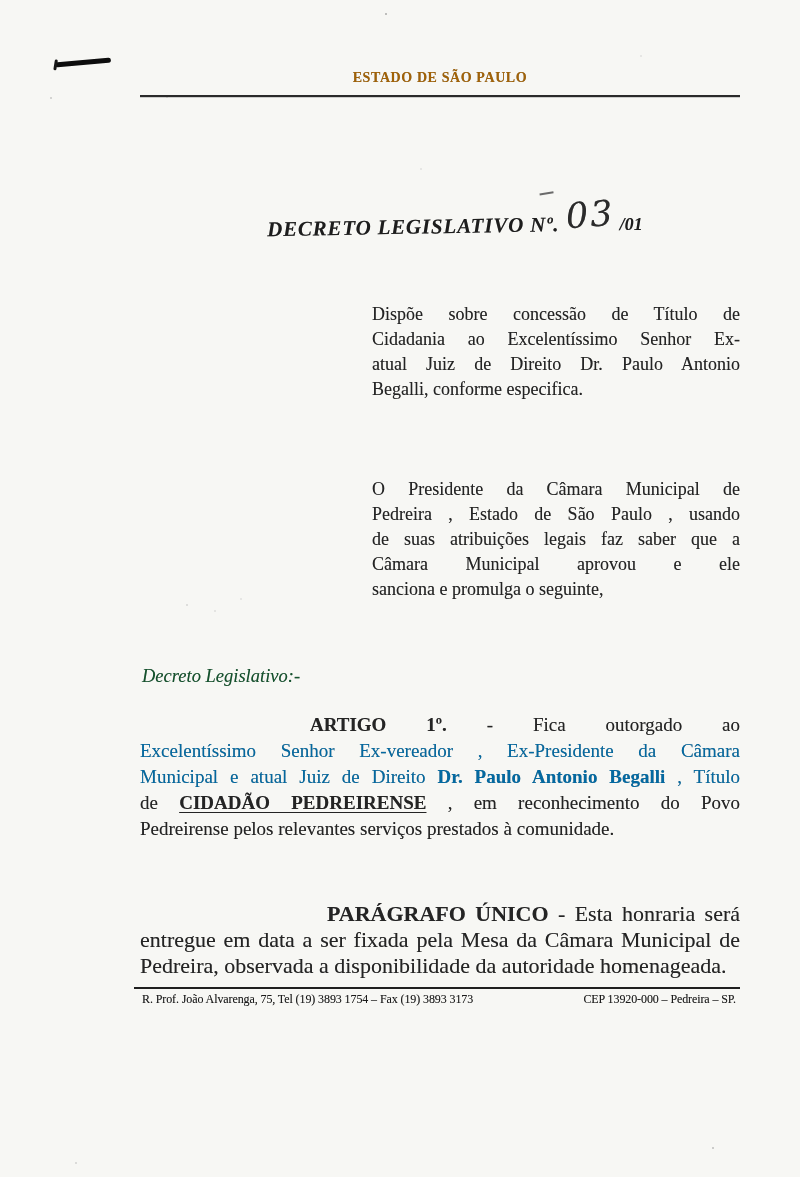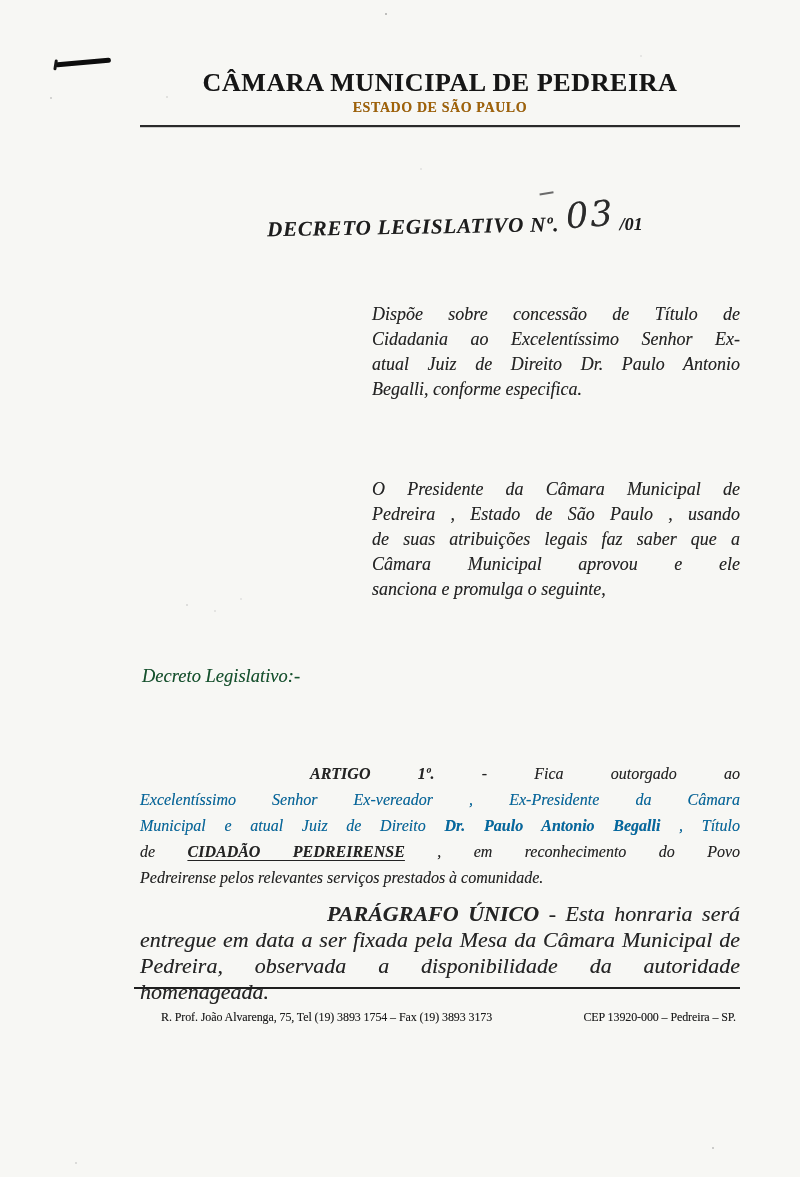"CÂMARA MUNICIPAL DE PEDREIRA" div.lh-title { html: <div>CÂMARA MUNICIPAL DE PEDREIRA</div> -> none }
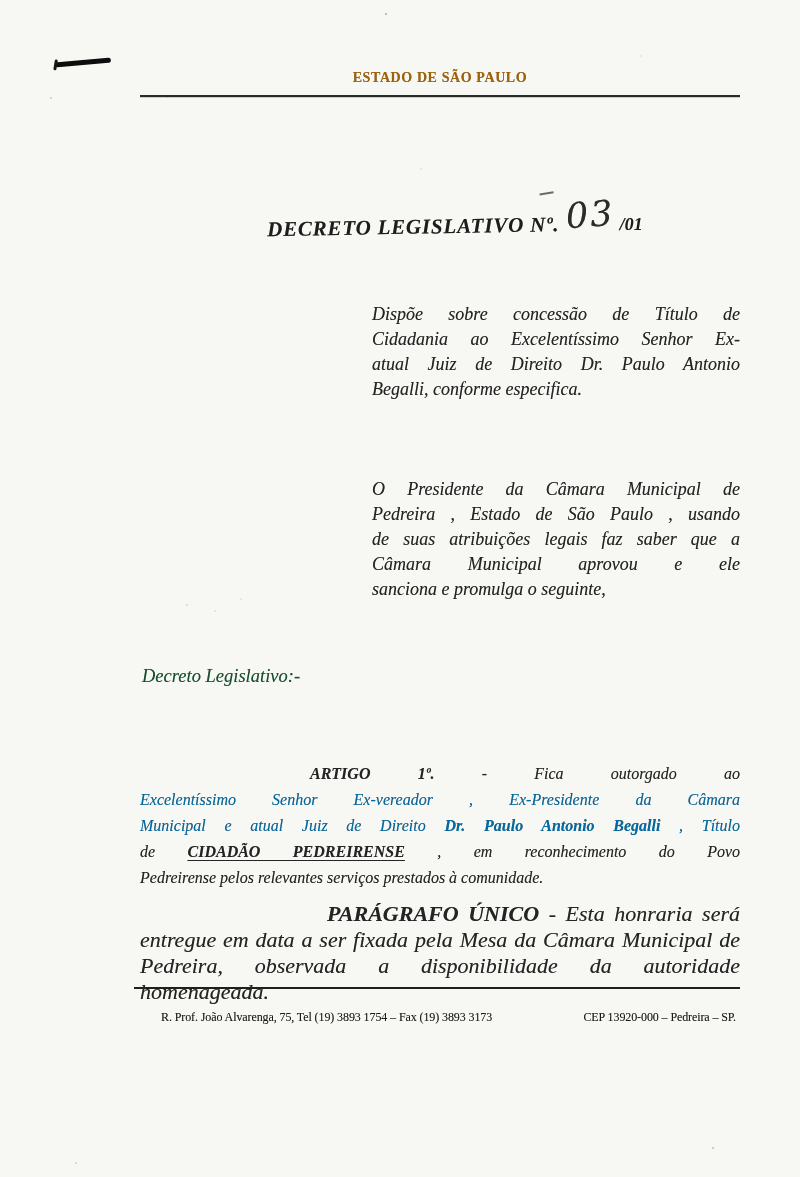"Dispõe sobre concessão de Título" .para { font-style: italic -> none }
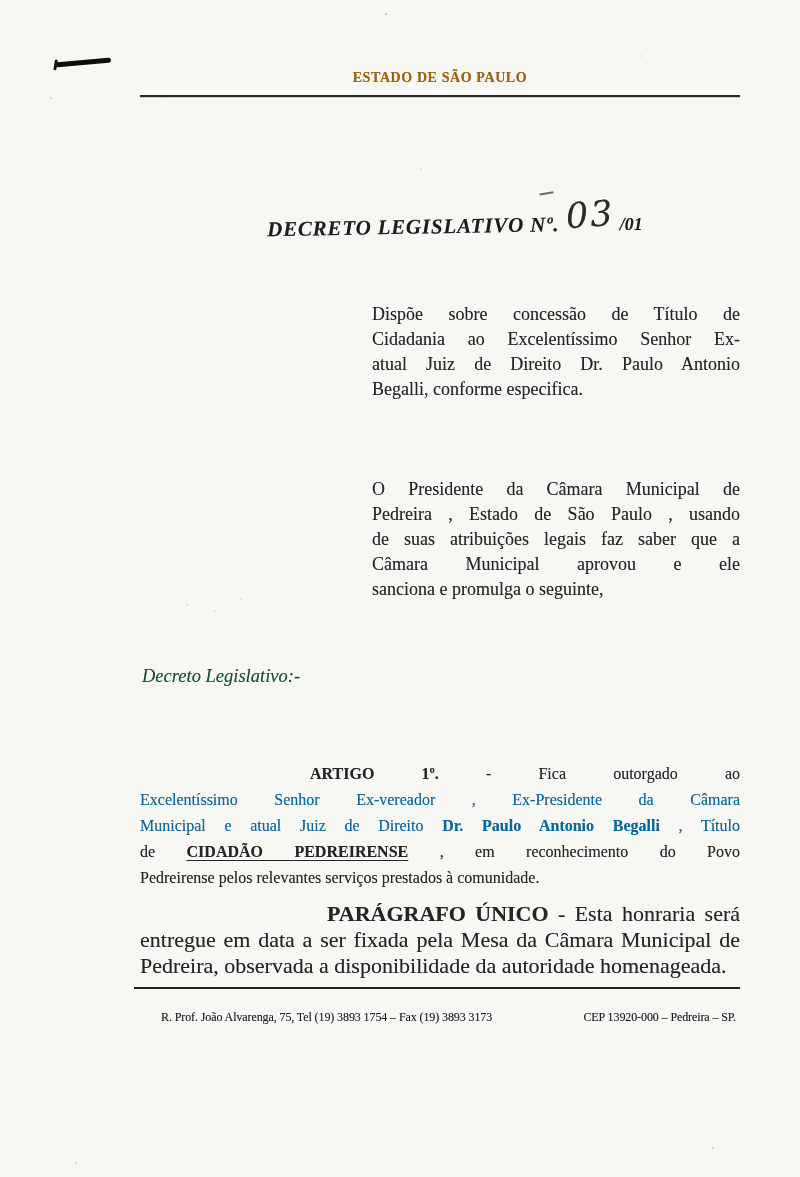"ARTIGO 1º. - Fica outorgado" .artigo { font-size: 16px -> 19px; top: 761px -> 712px }
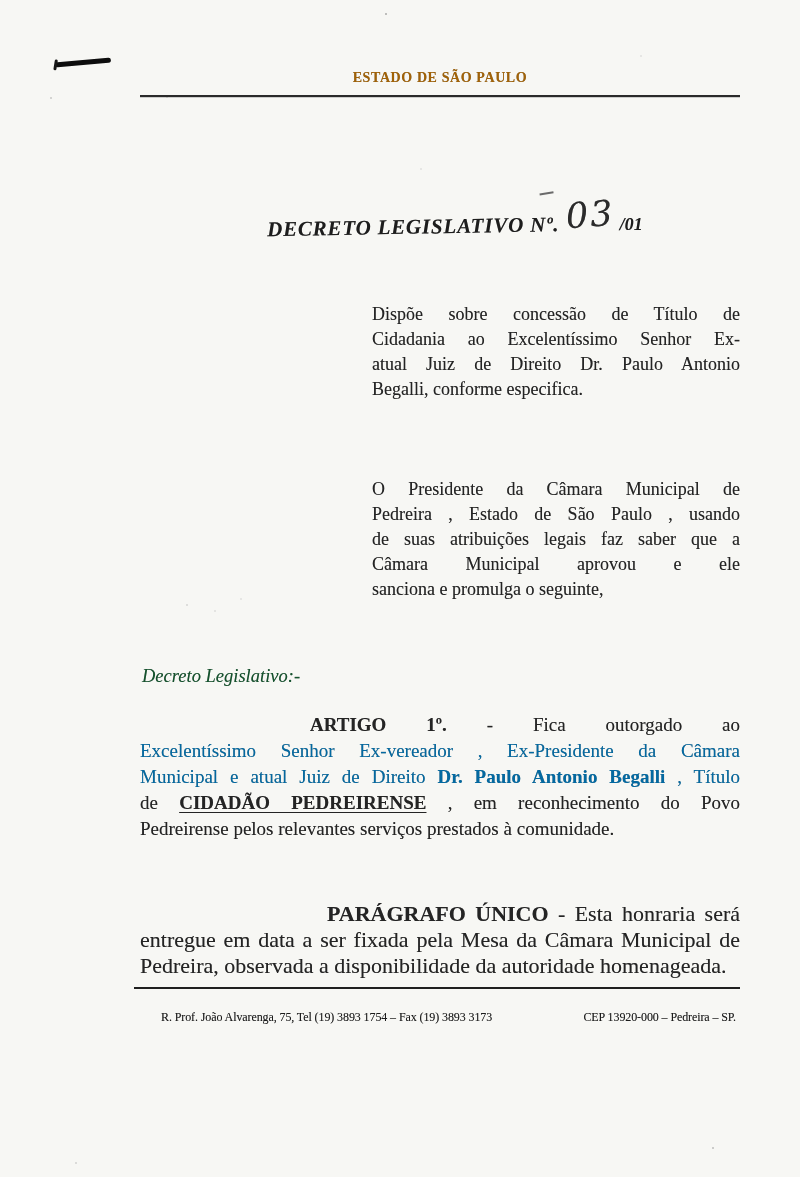"R. Prof. João Alvarenga, 75," .footer-text { margin-left: 19px -> none; padding: 21px 4px 0 8px -> 3px 4px 0 8px }
